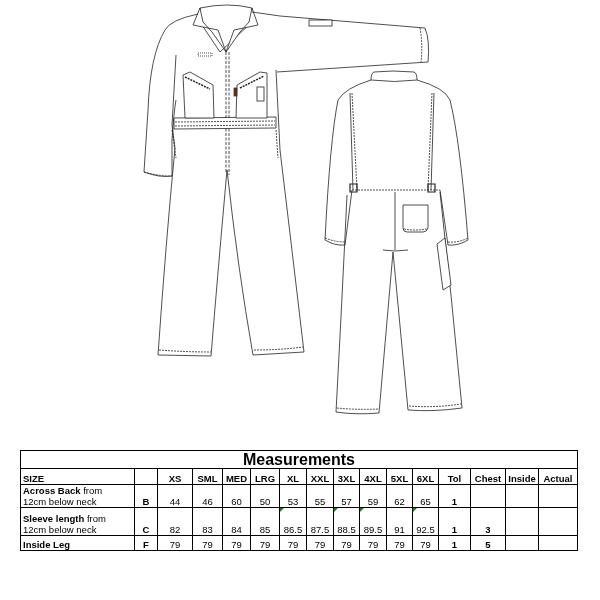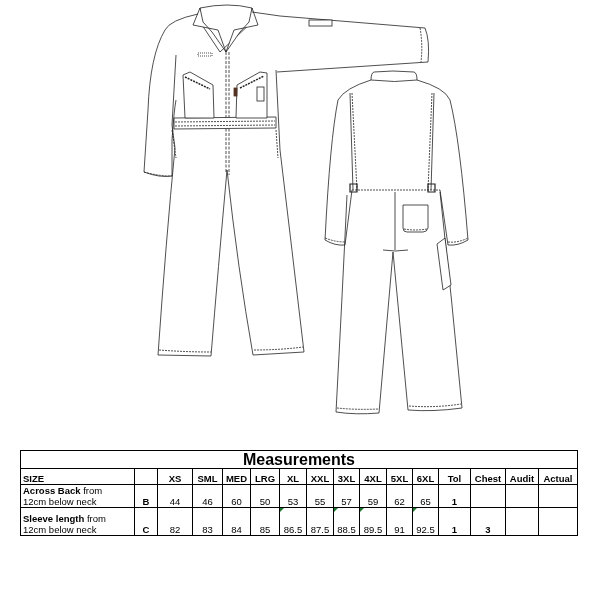"Audit" td.b { text: Audit -> Inside }
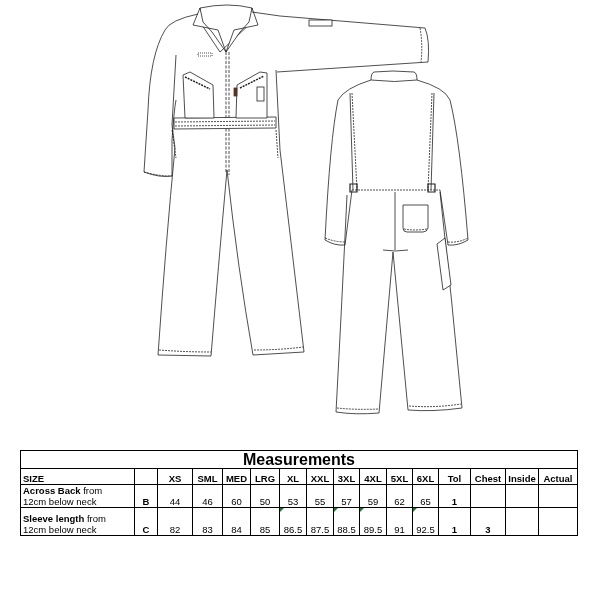"Inside Leg" tr.thick { html: none -> <tr> <td>Inside Leg</td> <td>F</td> <td>79</td> <td>79</td> <td>79</td> <td>79</td> <td>79</td> <td>79</td> <td>79</td> <td>79</td> <td>79</td> <td>79</td> <td>1</td> <td>5</td> <td></td> <td></td> </tr> }
